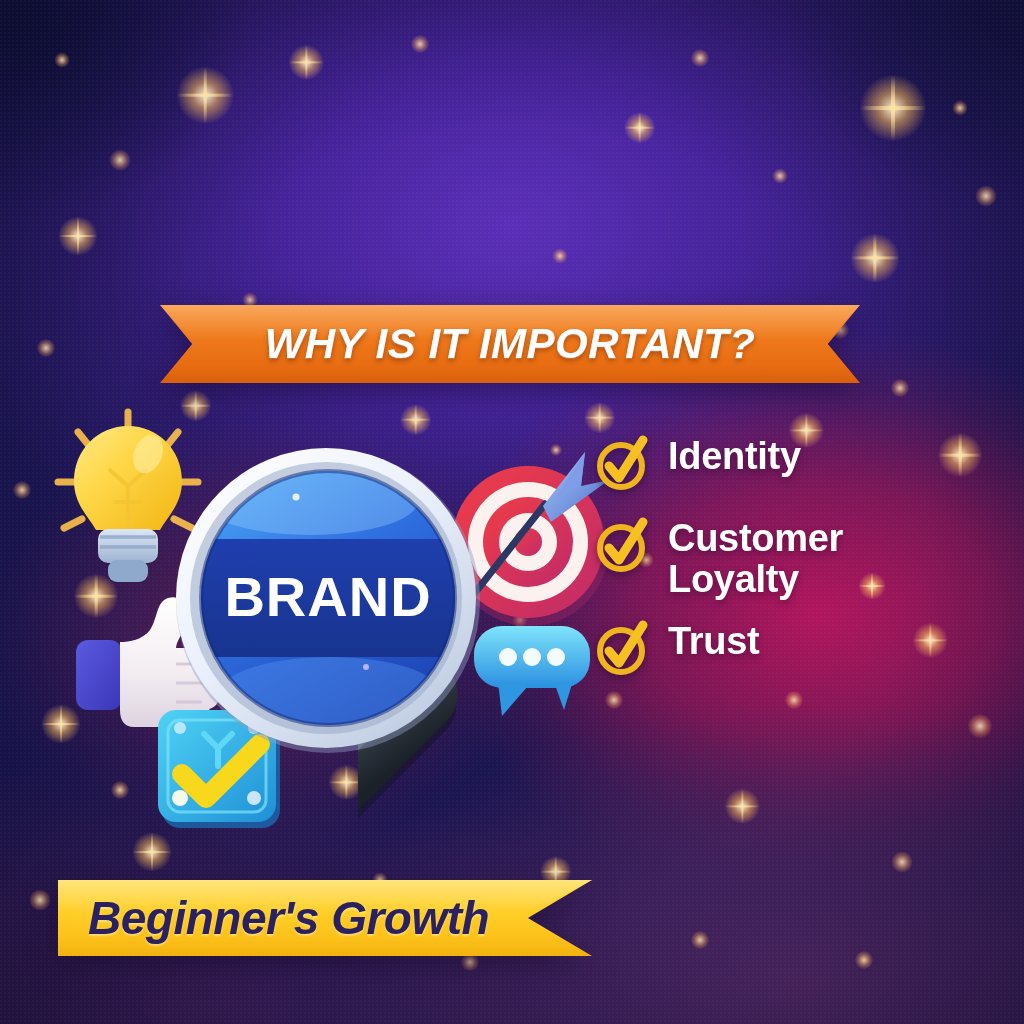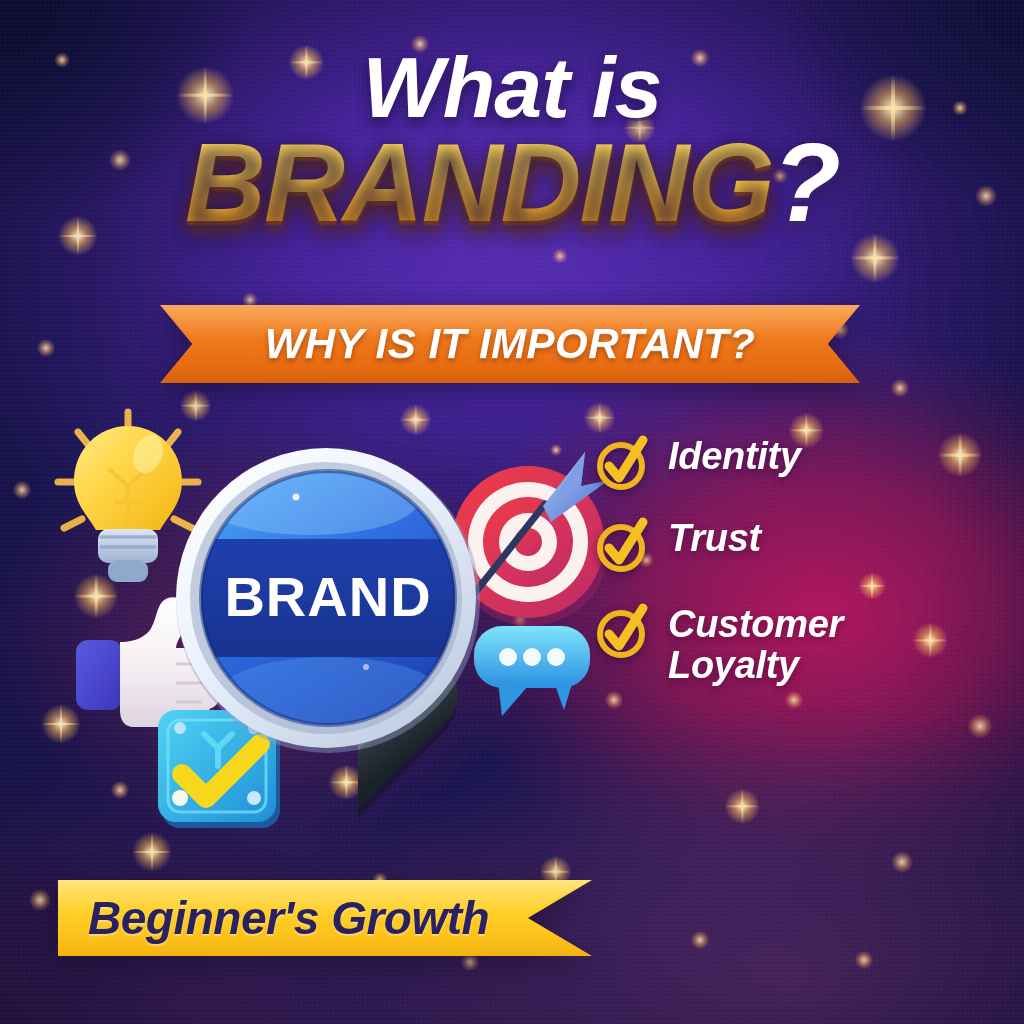"What is" div.title-block { html: <div> <div>What is</div> <div><span>BRANDING</span><span>?</span></div> </div> -> none }
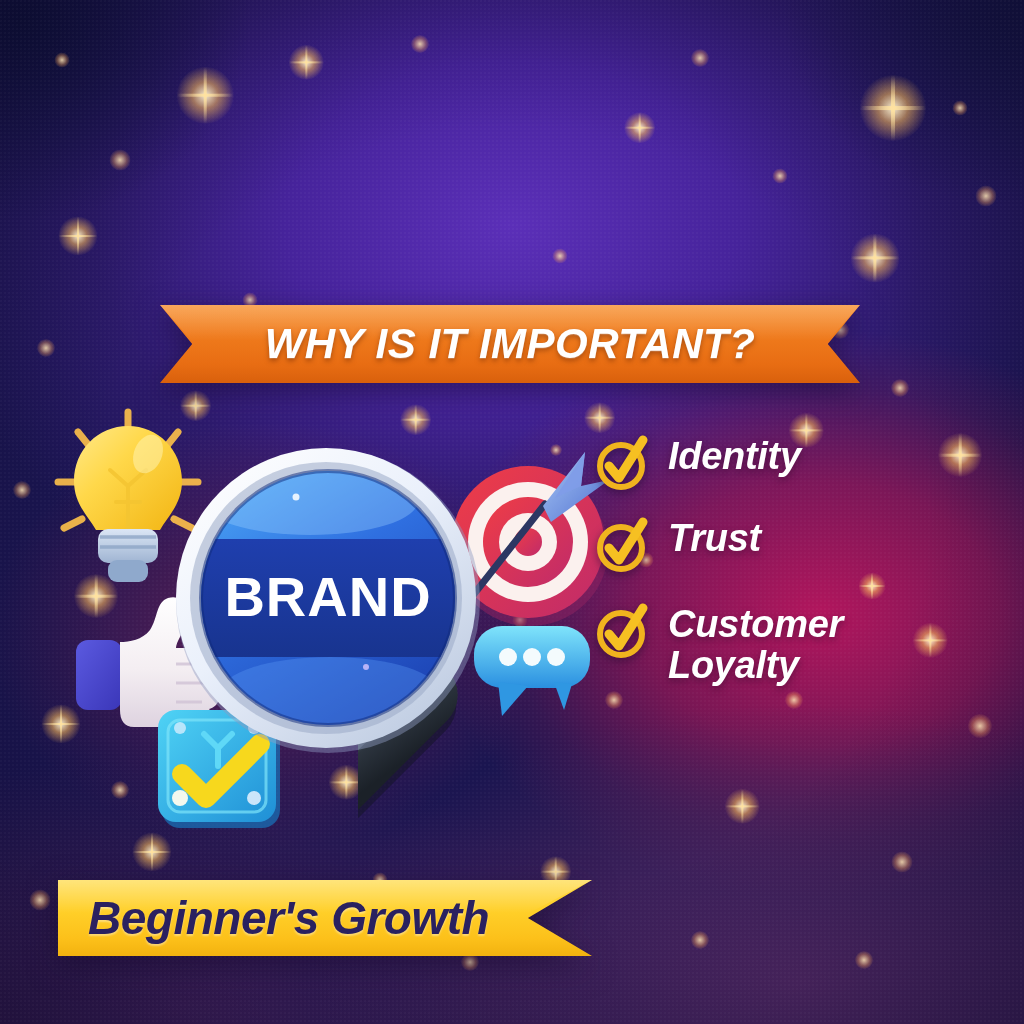"Identity" .check-item { font-style: italic -> none }
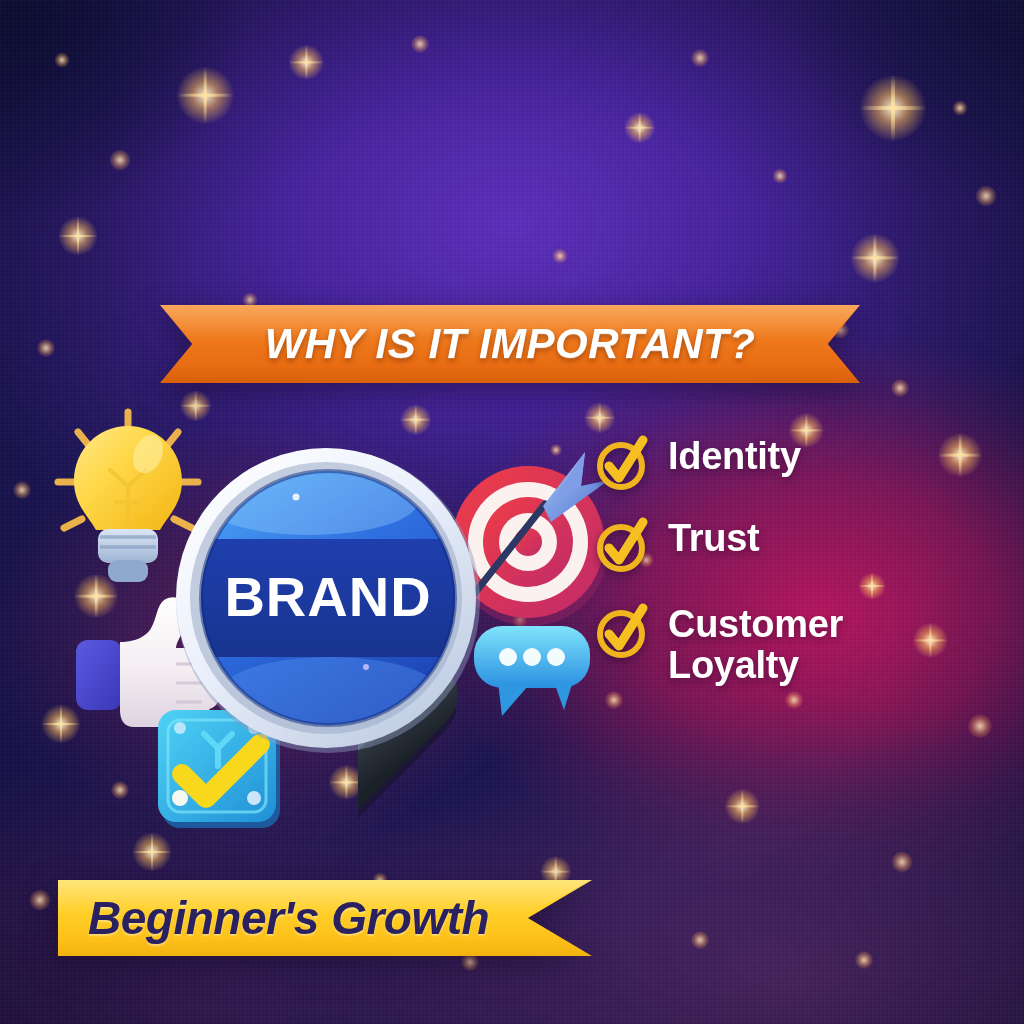"Trust" div.check-item { order: before "Customer Loyalty" -> after "Customer Loyalty" }
